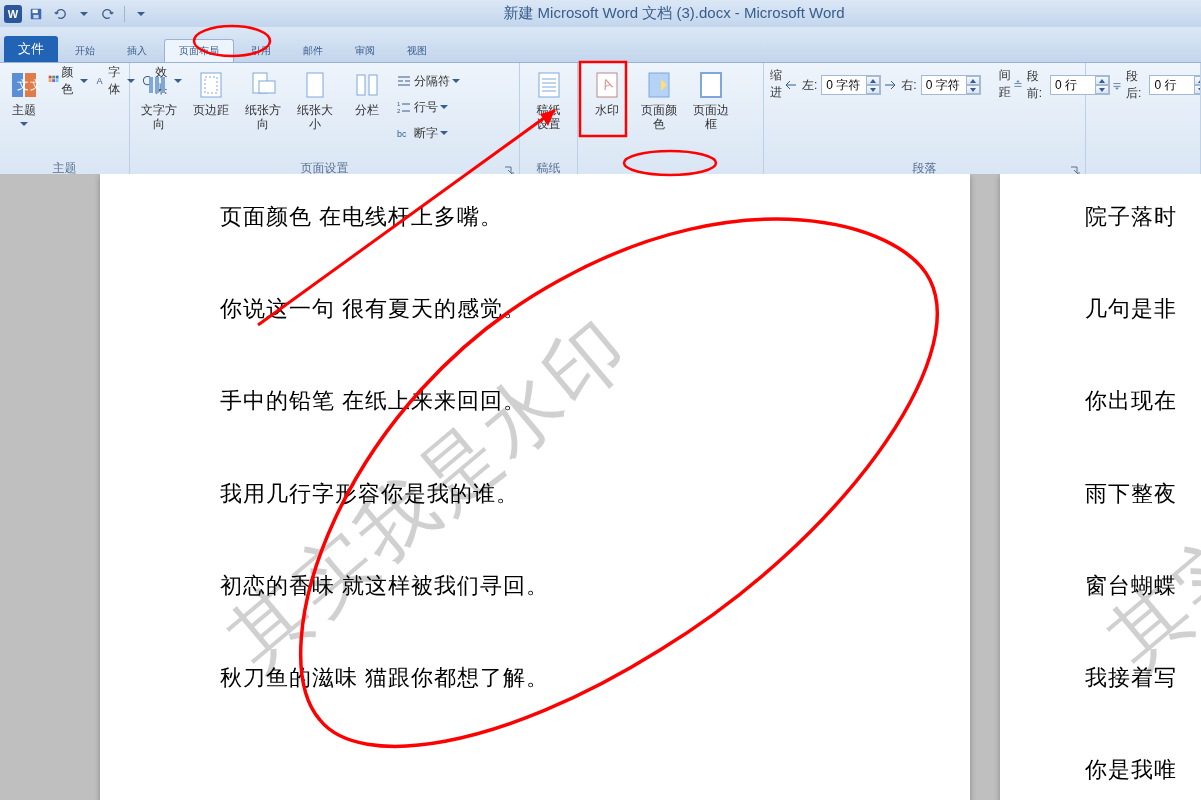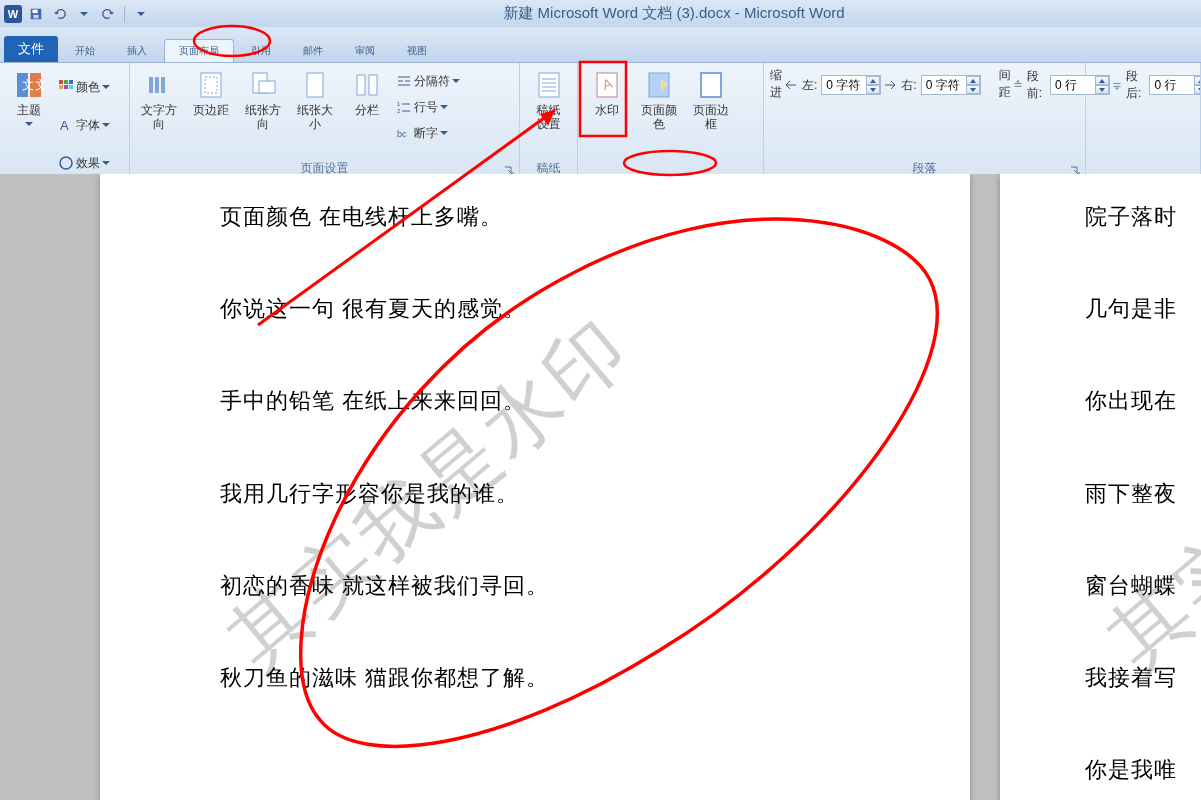"颜色" div { flex-direction: column -> row; gap: 14px -> 7px; margin-top: 8px -> 2px }
